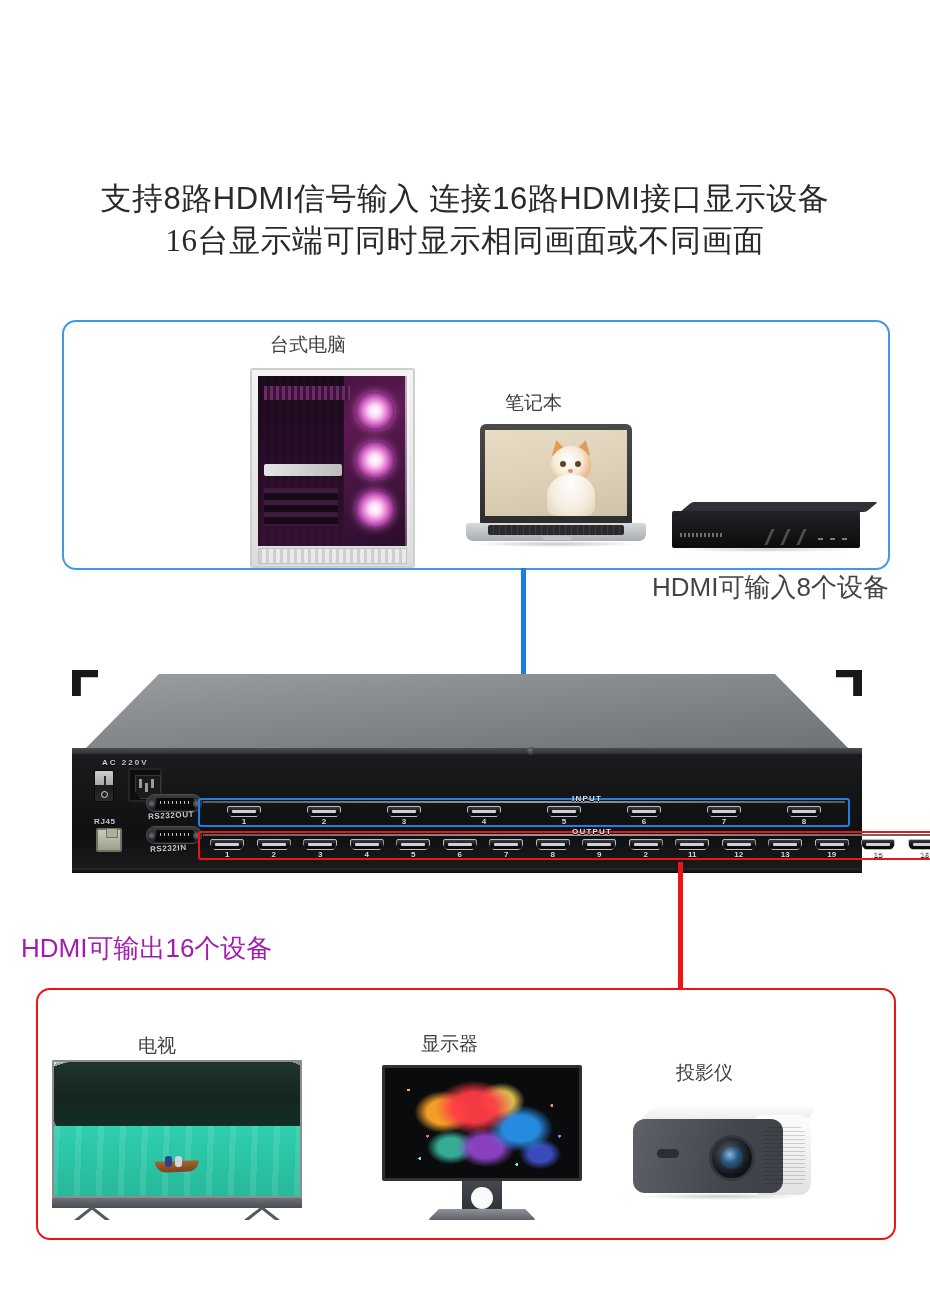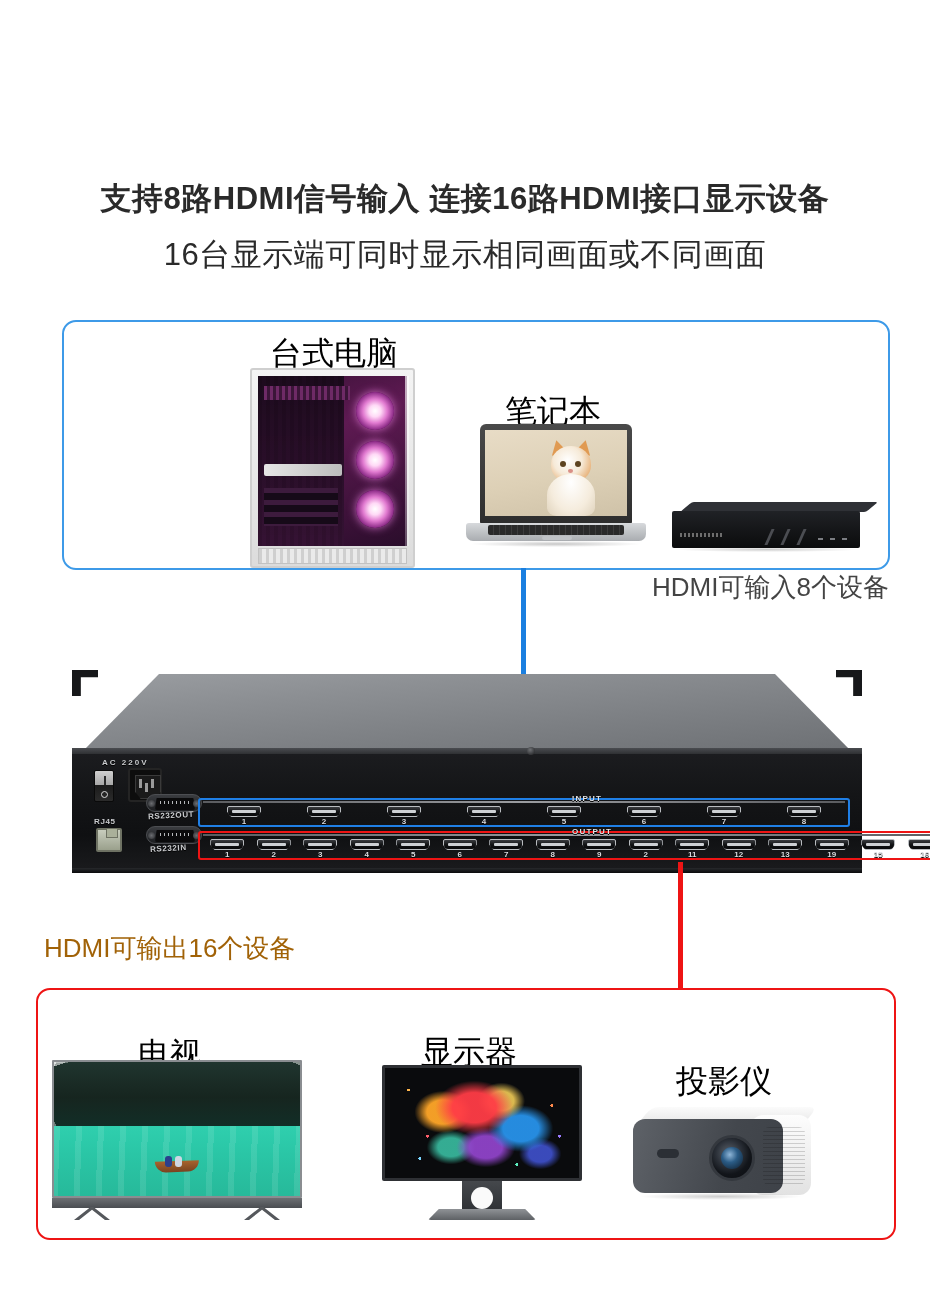"支持8路HDMI信号输入 连接16路HDMI接口显示设备" .sub1 { font-weight: bold -> none }
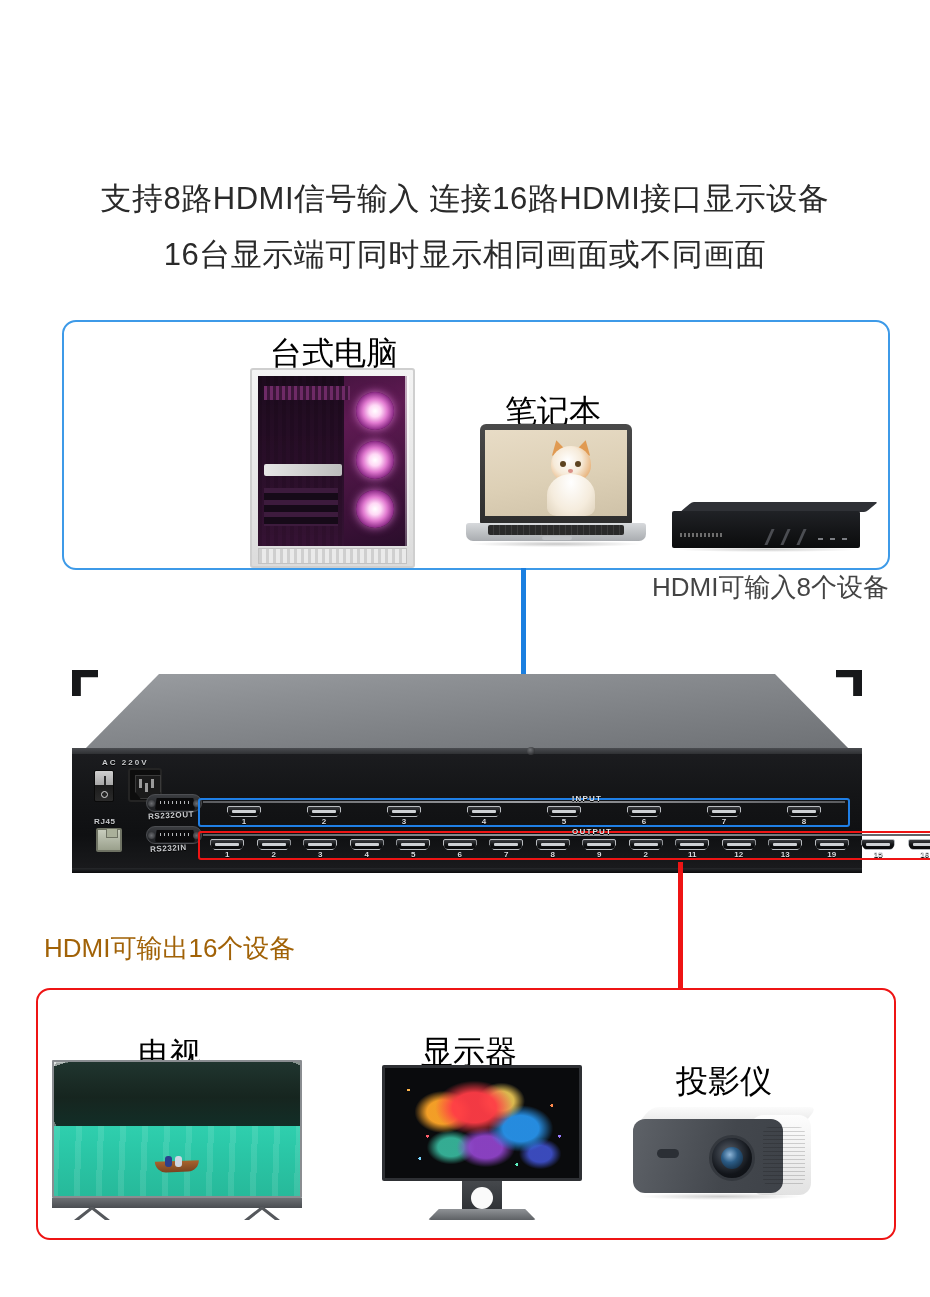"16台显示端可同时显示相同画面或不同画面" .sub2 { font-family: none -> Liberation Serif, serif; top: 234px -> 220px }
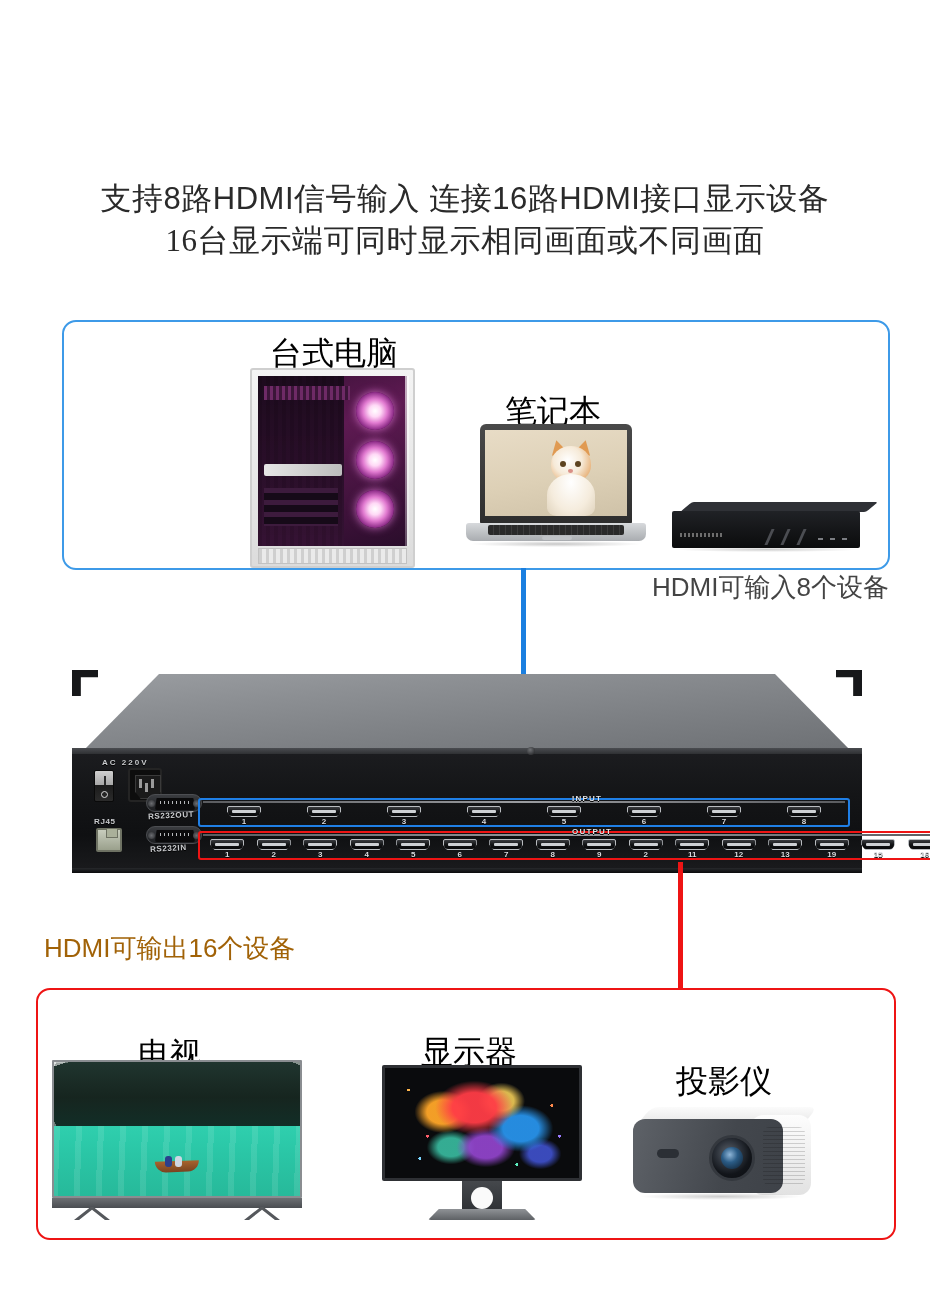"台式电脑" .cap { color: #000000 -> #404040; font-size: 32px -> 19px }
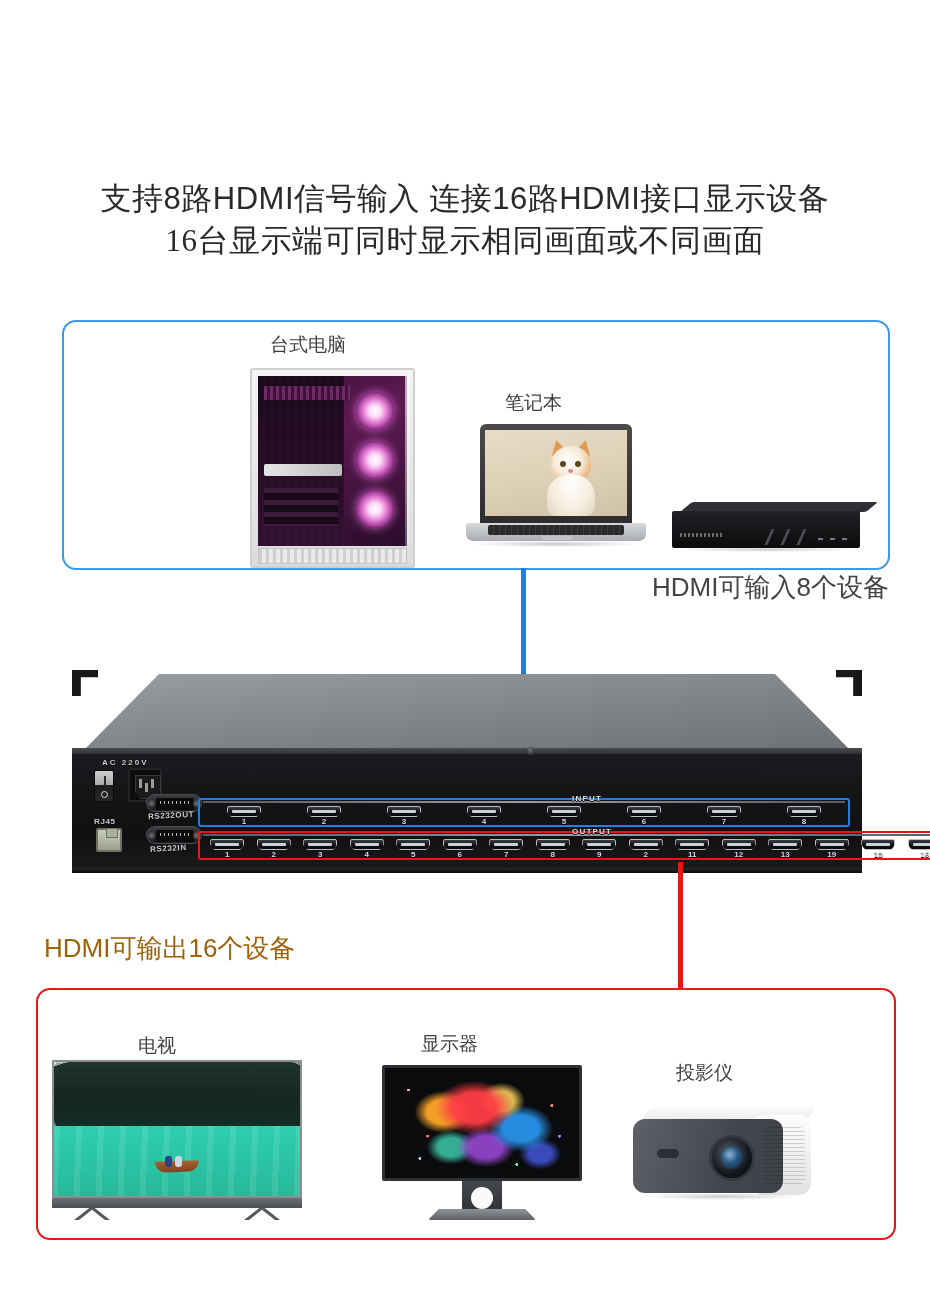"HDMI可输出16个设备" #cap-out-note { color: #a16207 -> #a21caf; left: 44px -> 21px }
